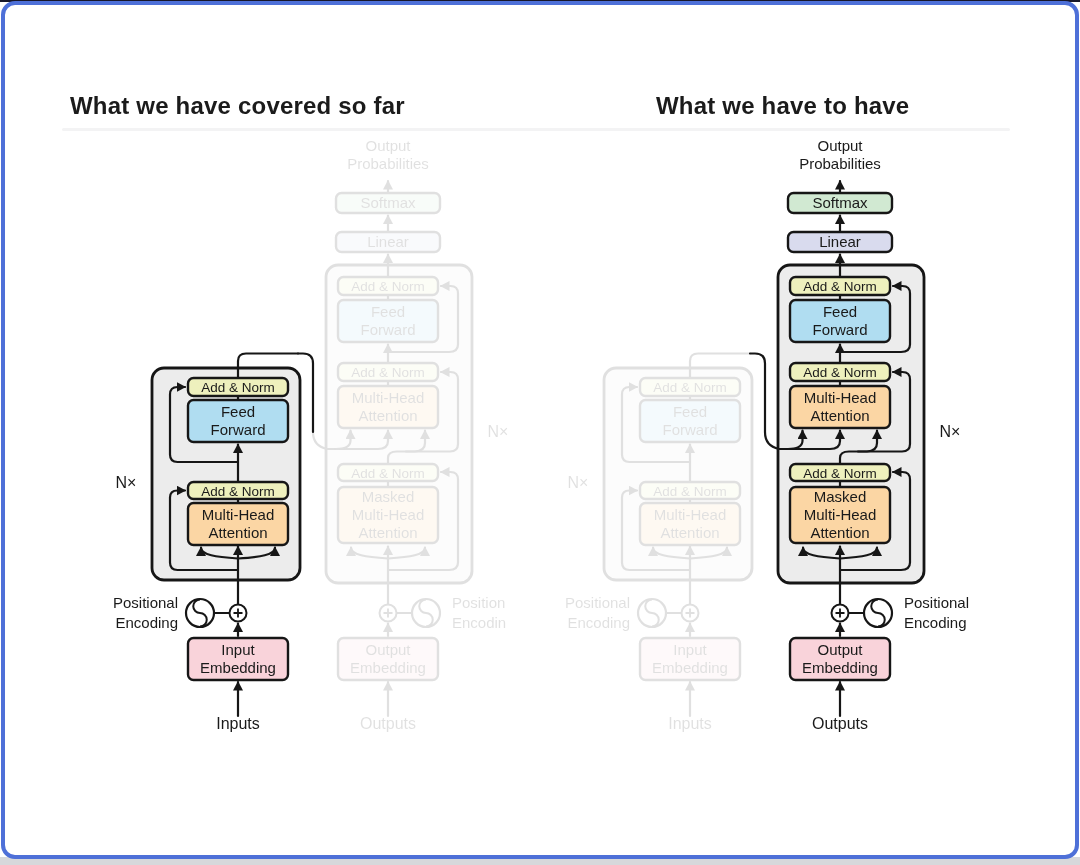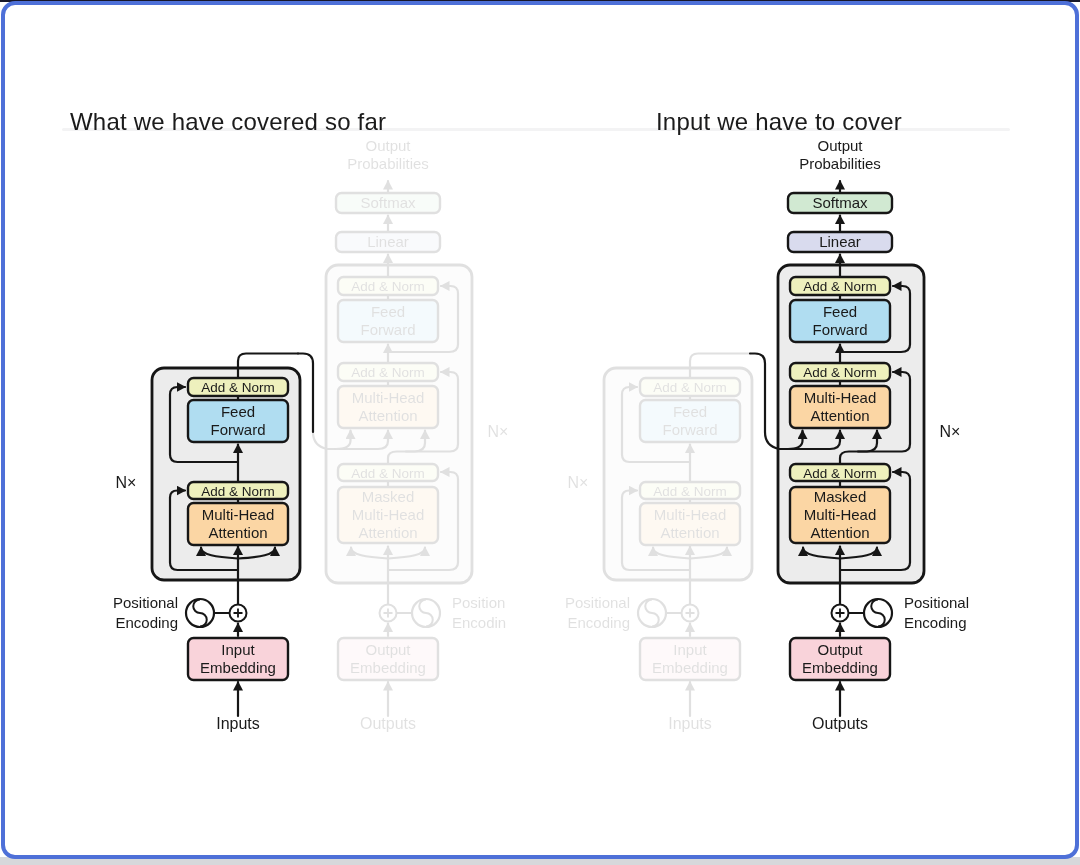"What we have covered so" .title { font-weight: 400 -> 700; top: 108px -> 92px }
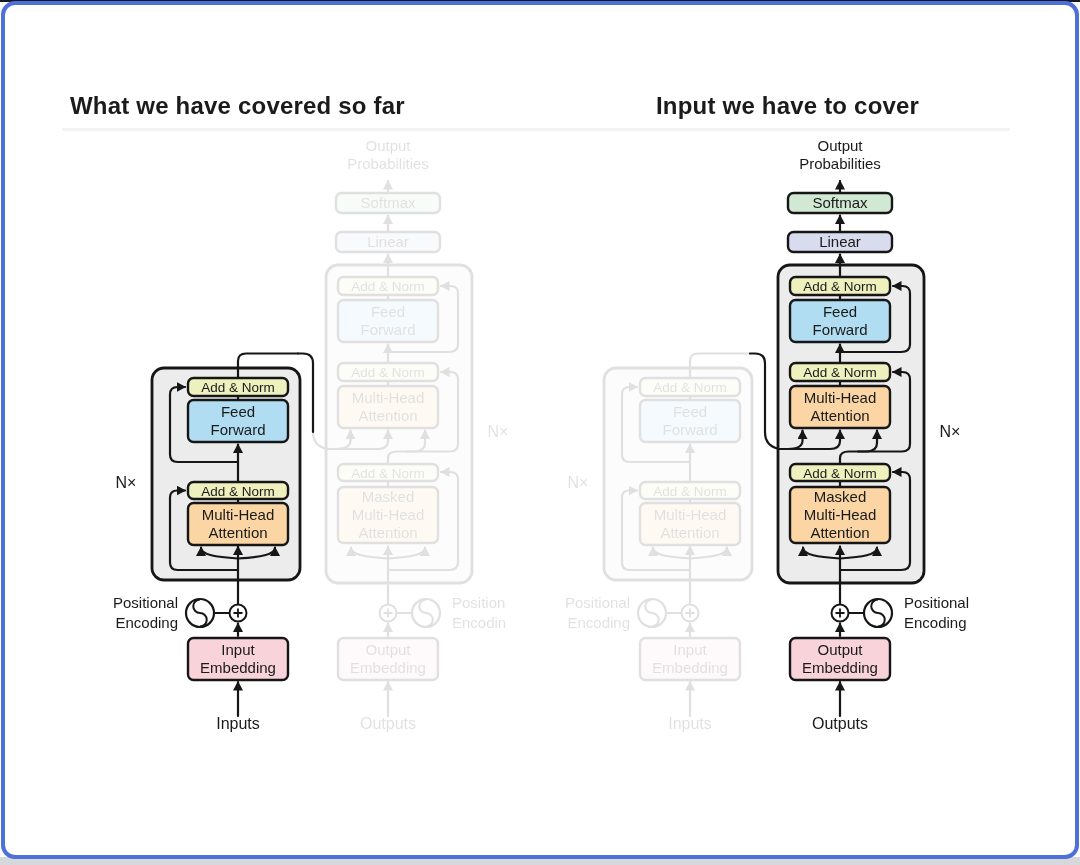"Input we have to cover" div.title { text: Input we have to cover -> What we have to have }
